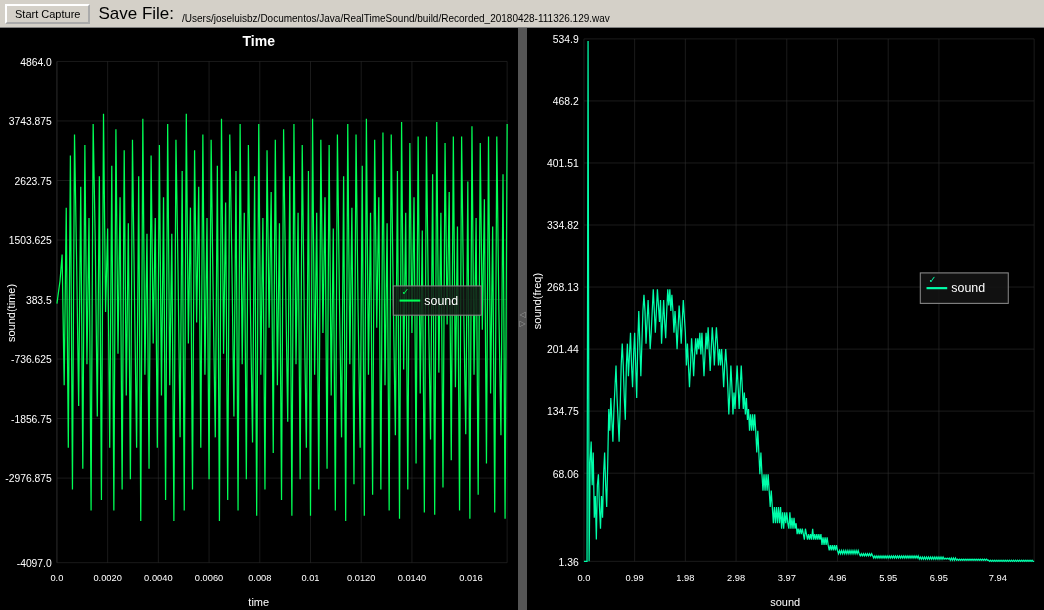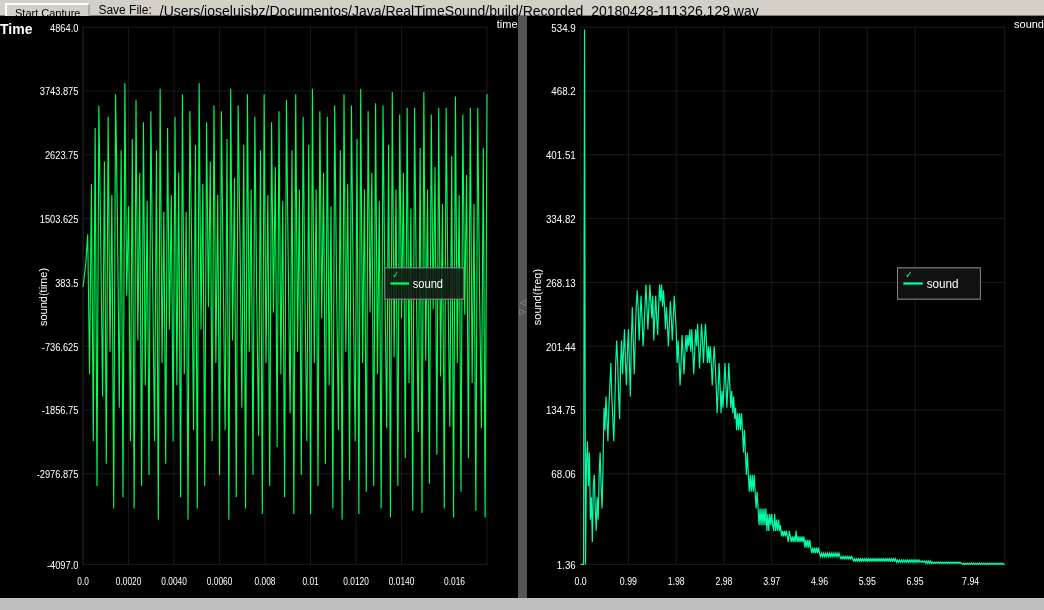"Start Capture" #toolbar { align-items: flex-start -> flex-end; height: 16px -> 28px }
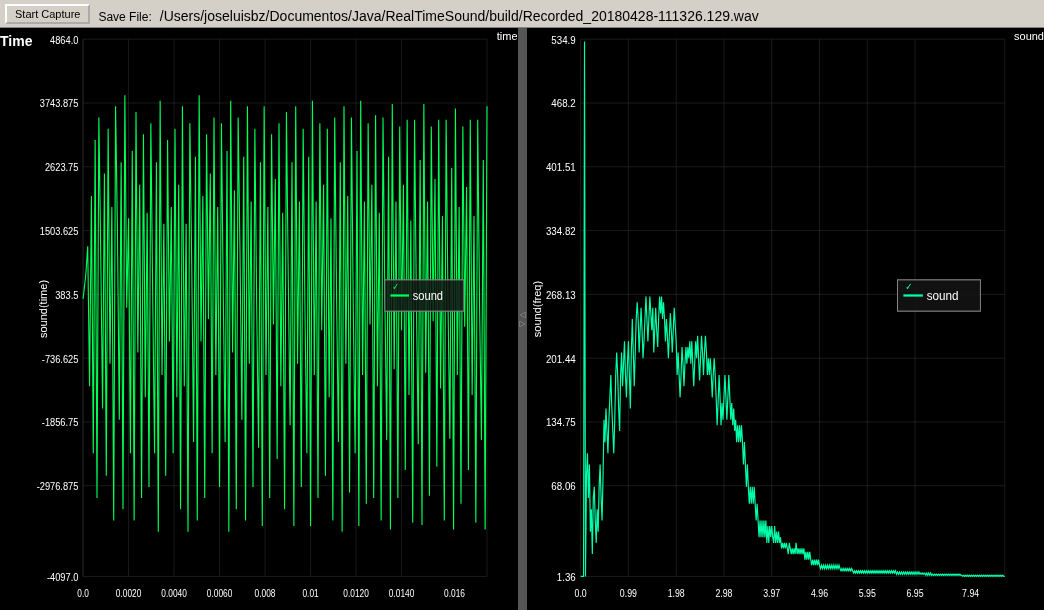"Save File:" #save-file-label { font-size: 12px -> 17px }
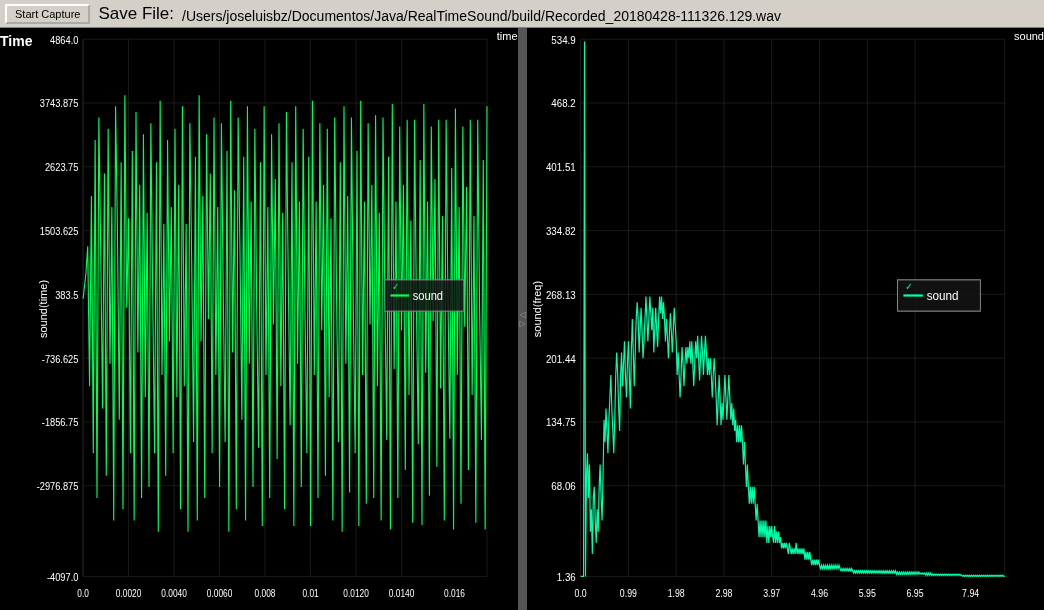"/Users/joseluisbz/Documentos/Java/RealTi" #save-file-path { font-size: 14px -> 10px }
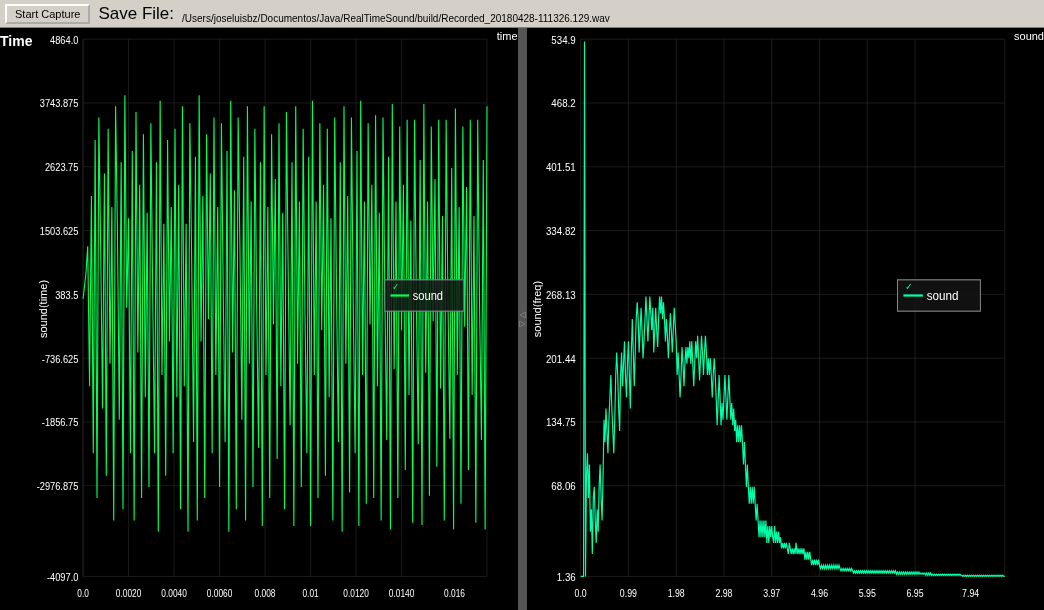"Time" .chart-container { flex-direction: row -> column }
